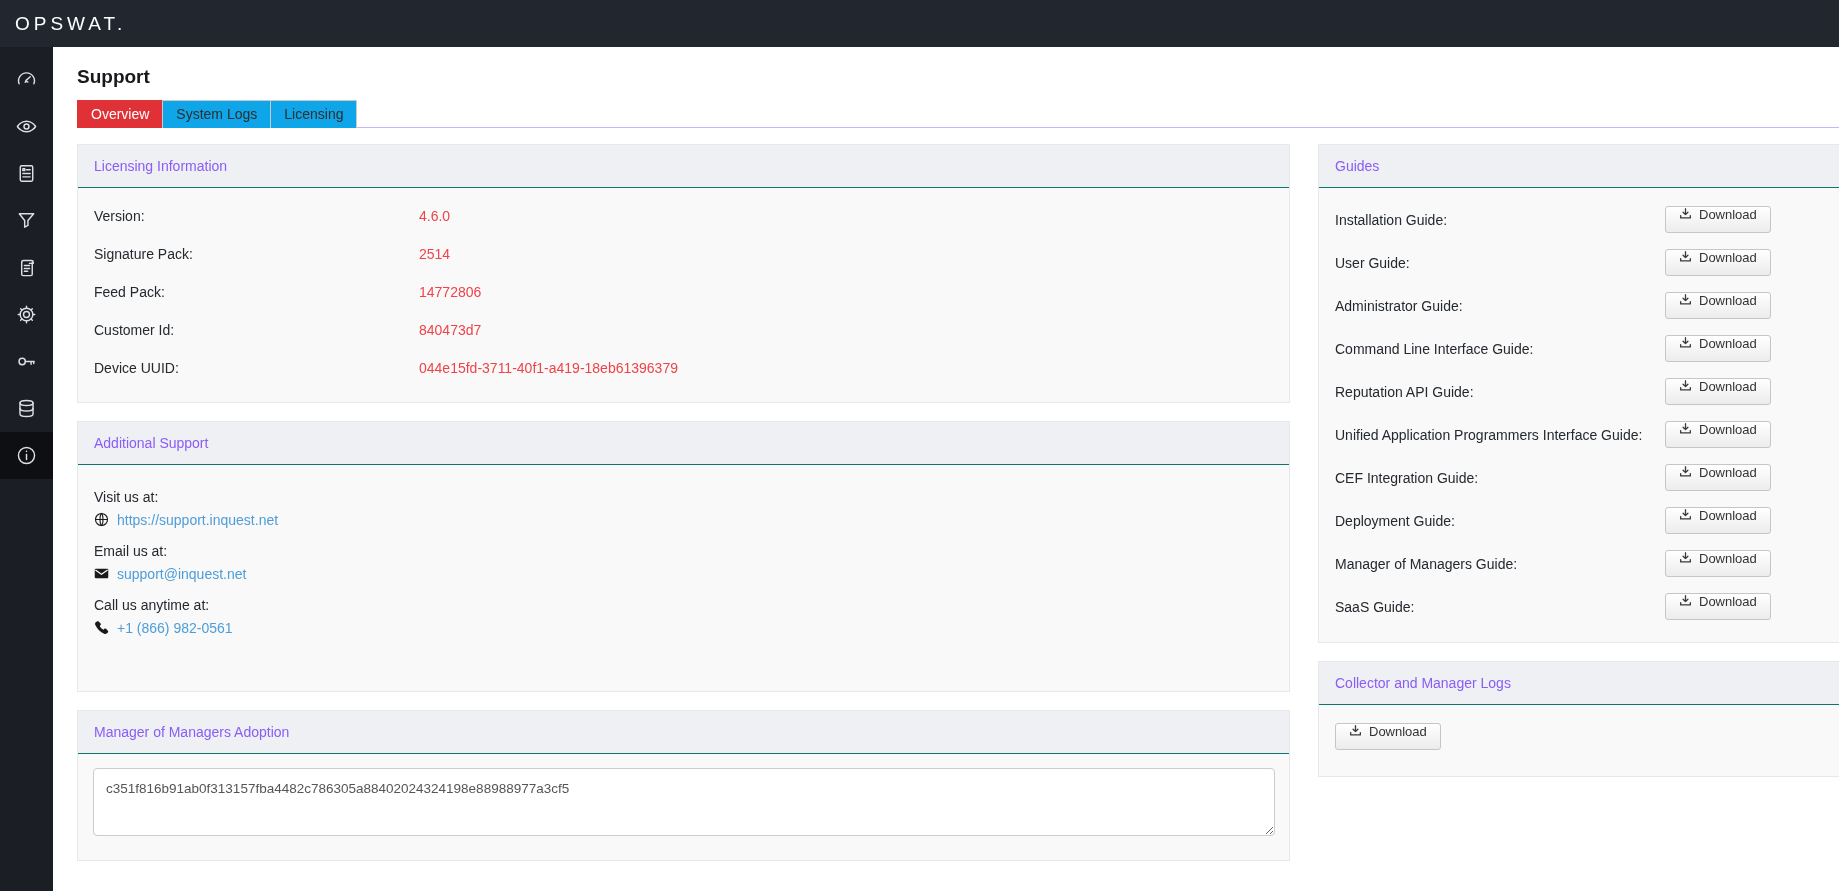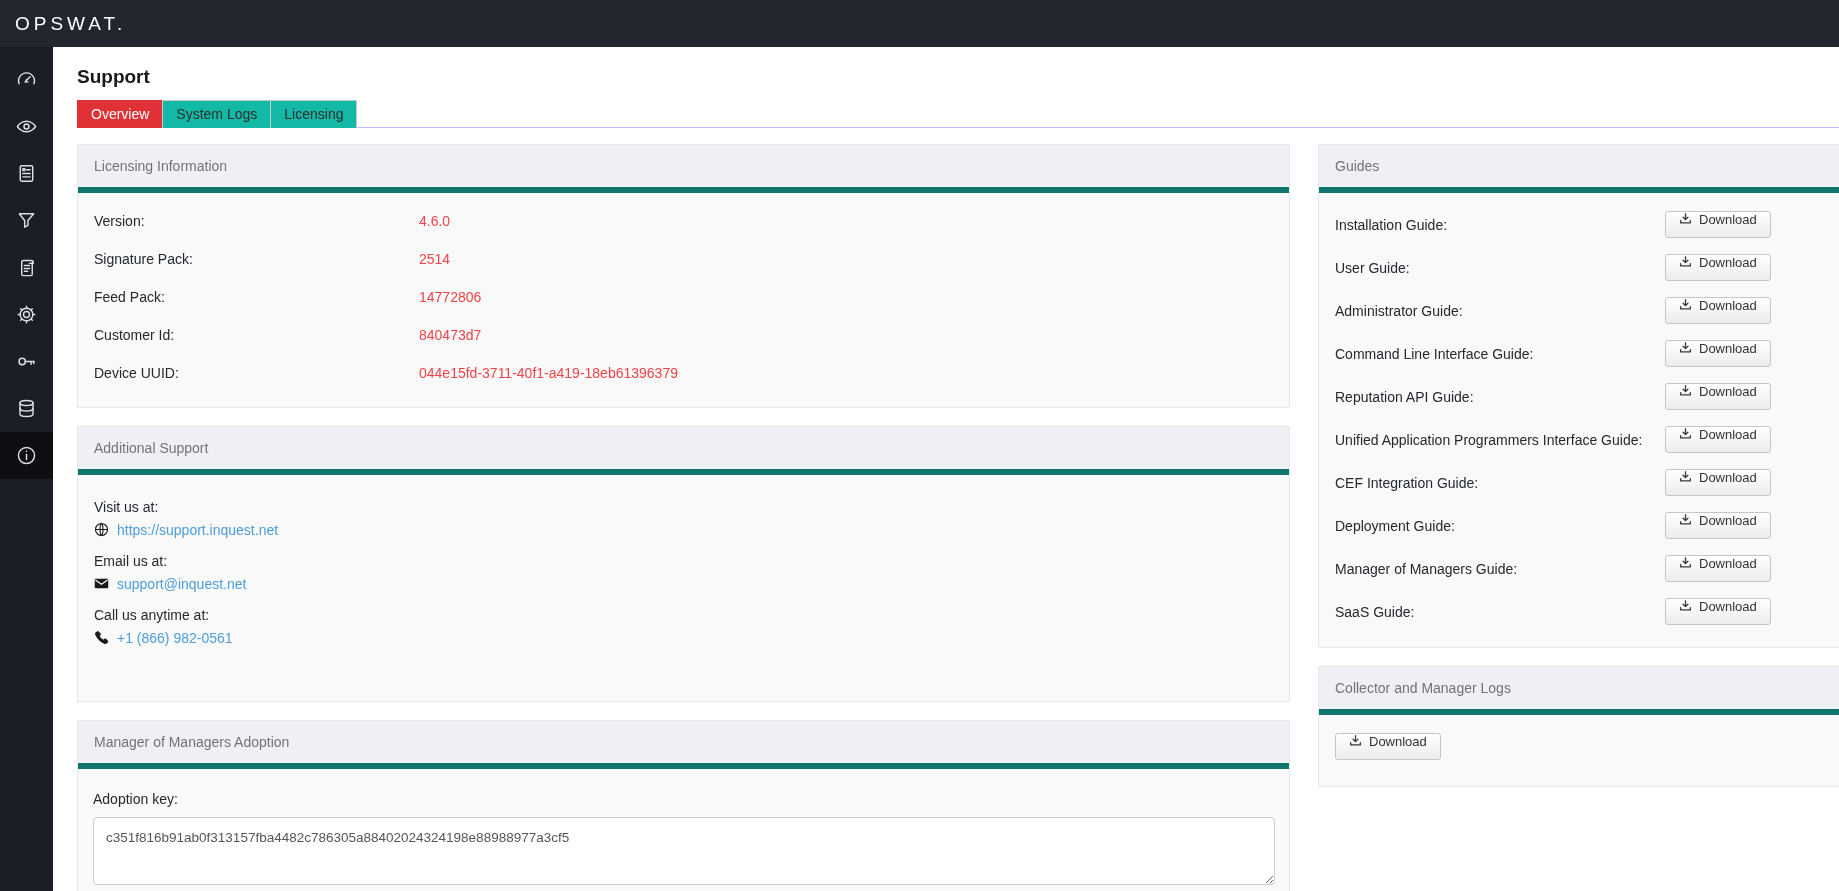"System Logs" .tab { background: #14b8a6 -> #0ea5e9 }
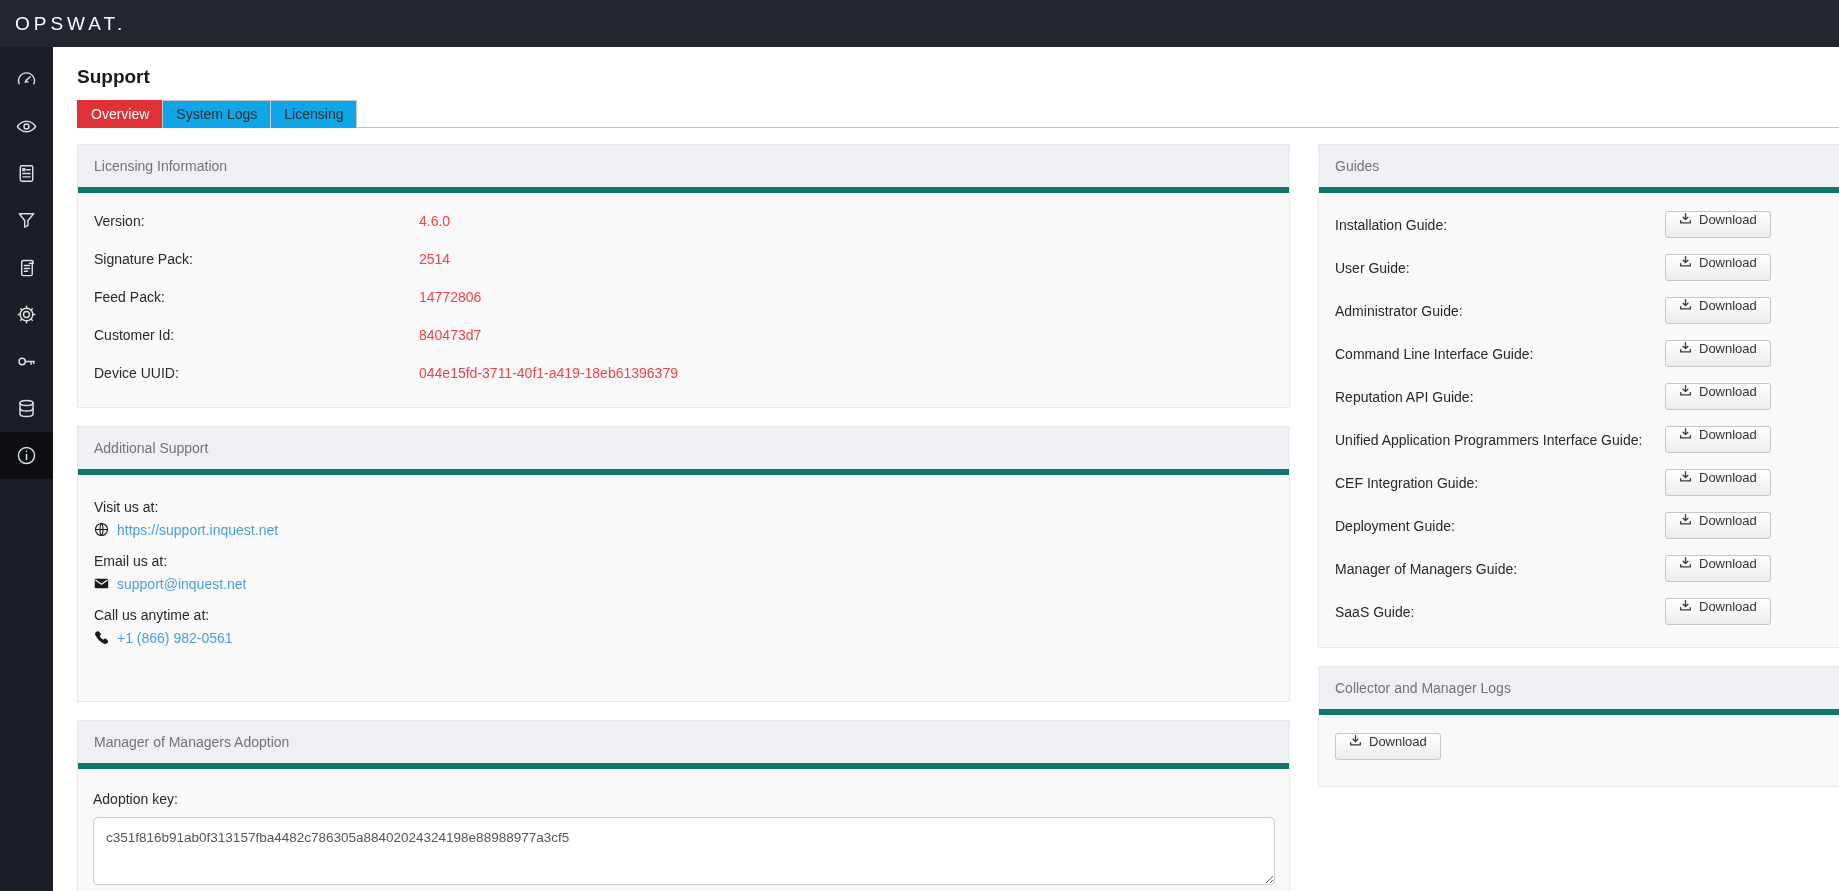"Licensing Information" .panel-h { border-bottom: 6px solid #0f766e -> 1px solid #0f766e; color: #737373 -> #8b5cf6 }
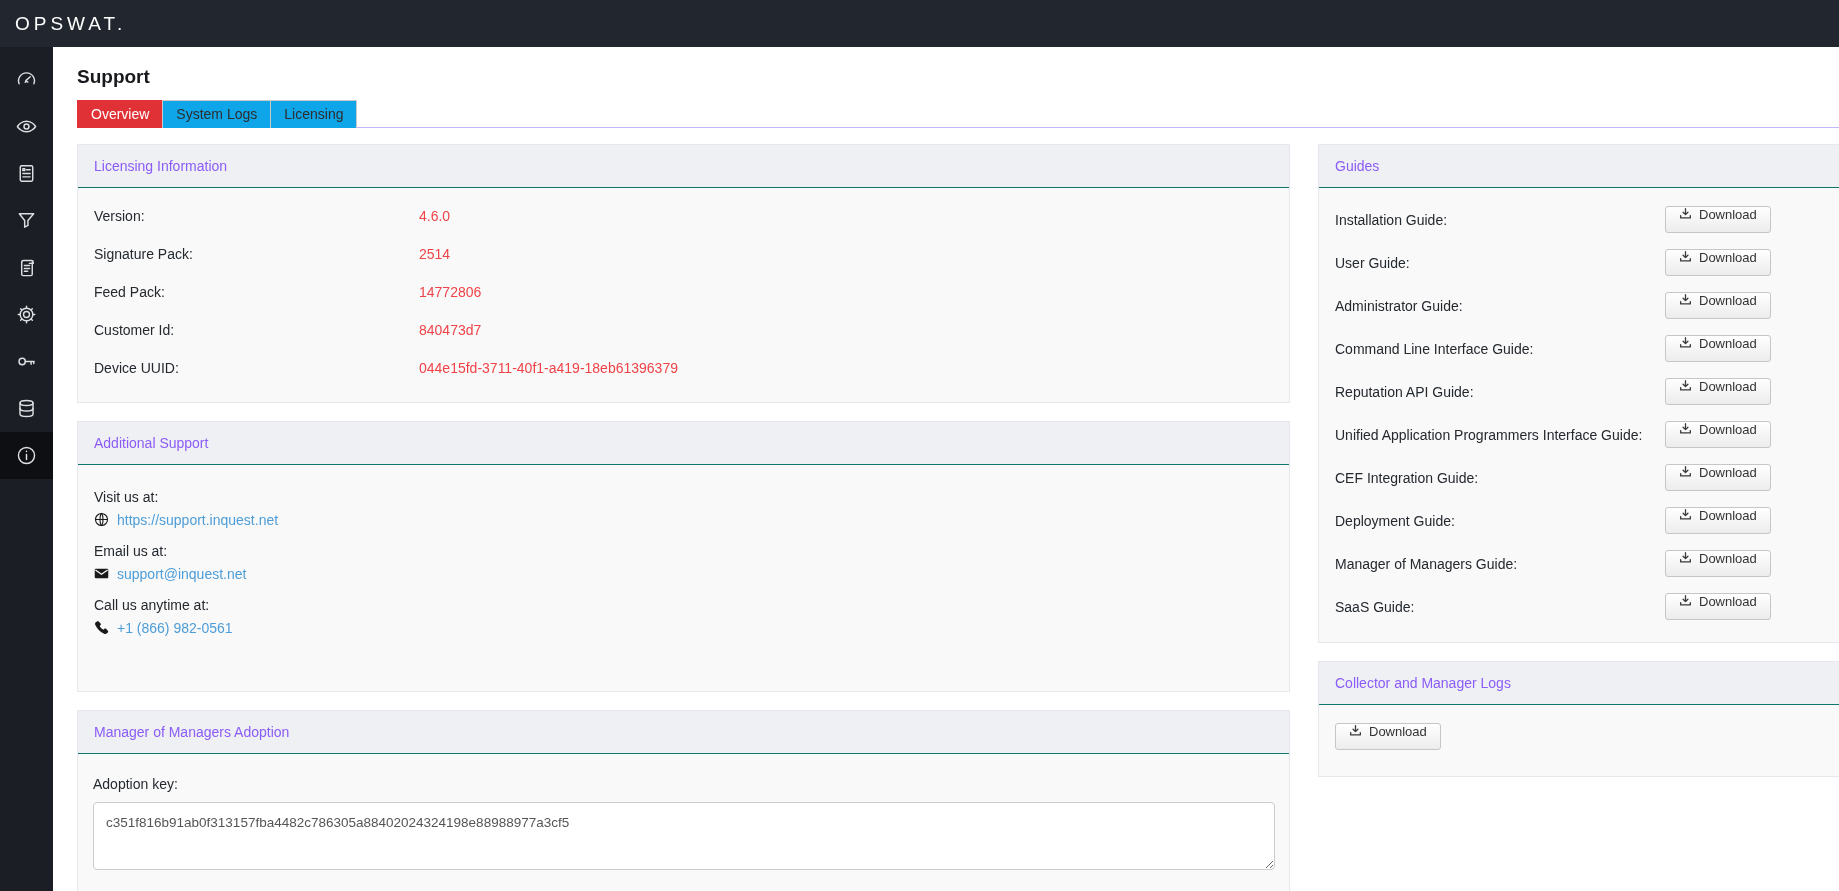"Adoption key:" div.ad-label { html: <div>Adoption key:</div> -> none }
